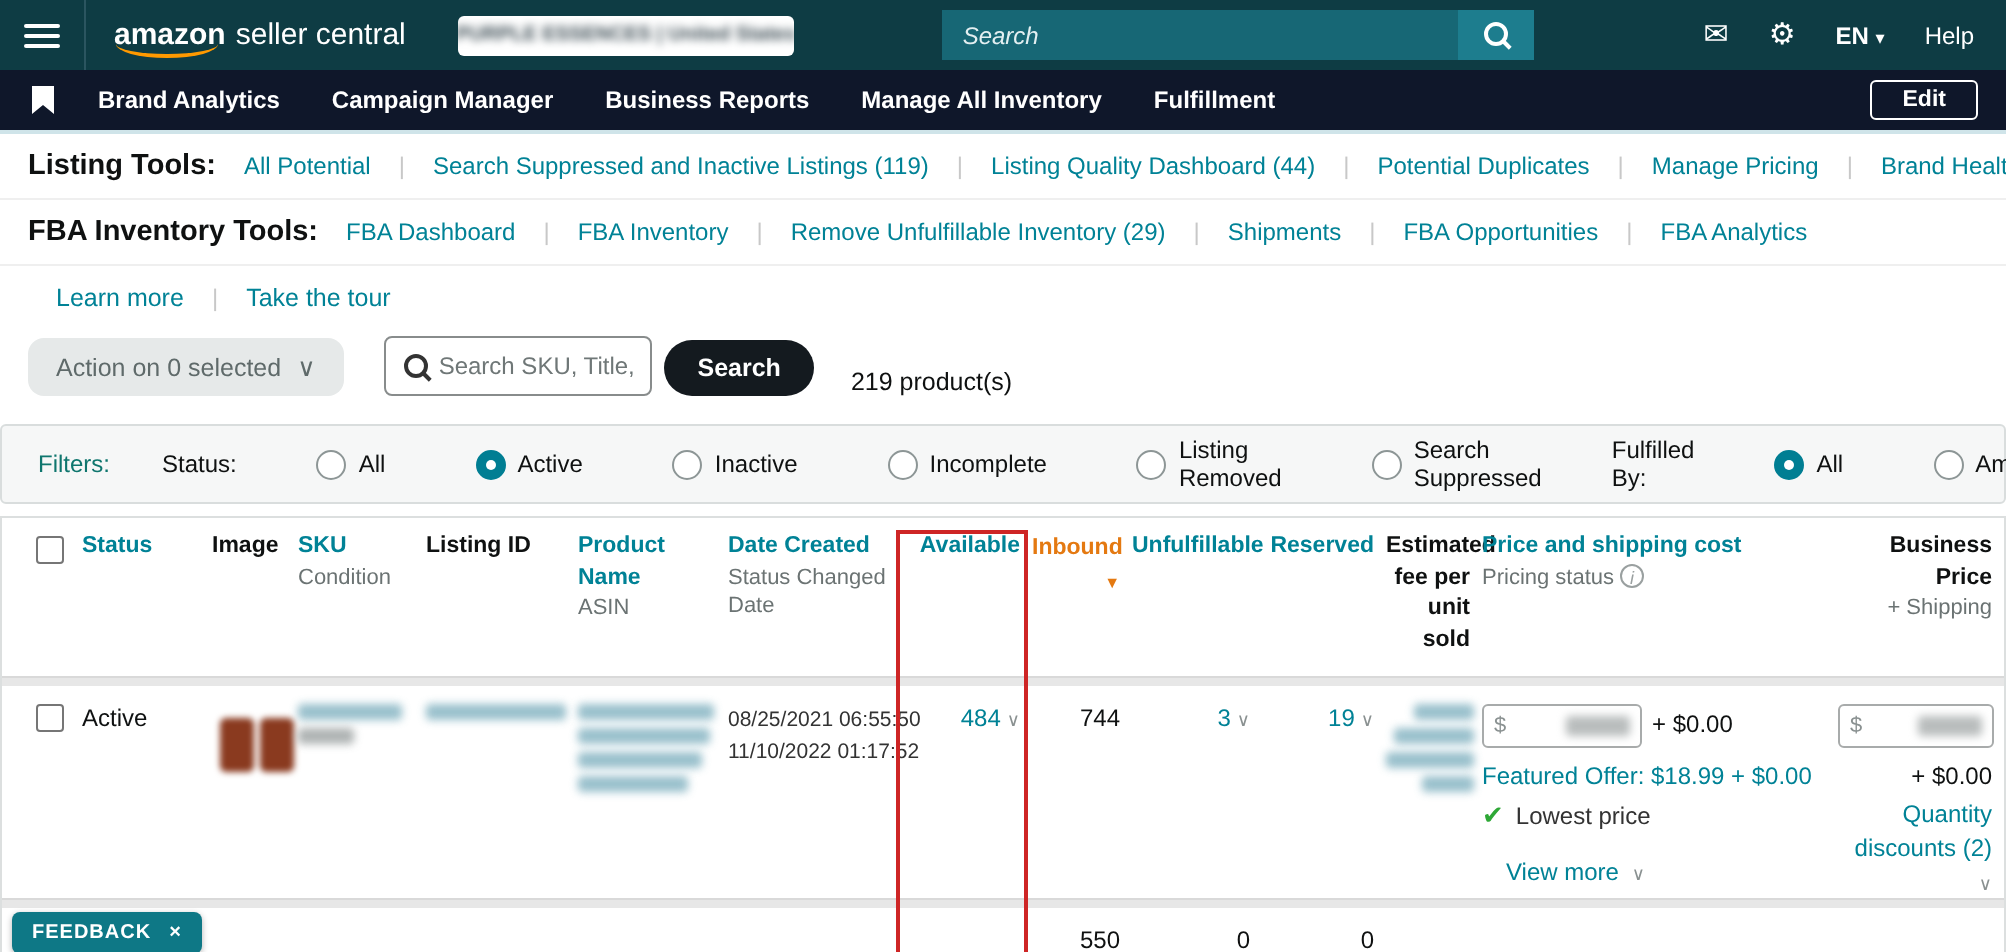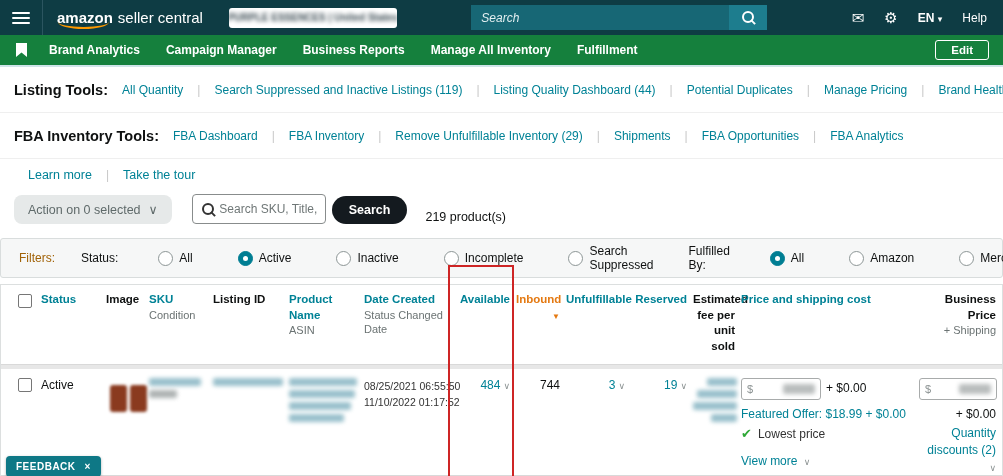"Brand Analytics" .nav2 { background: #15803d -> #0f172a }
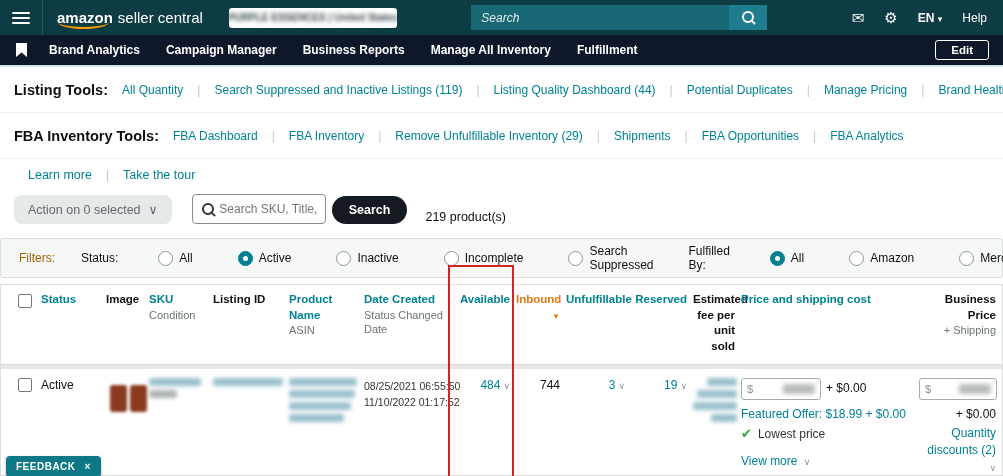"Listing Tools:" .toolrow { height: 46px -> 33px }
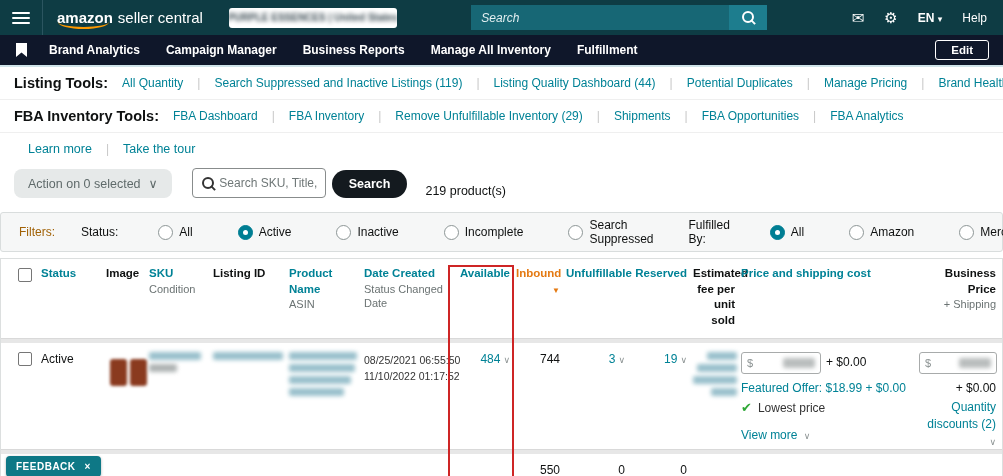"All Quantity" a { text: Quantity -> Potential }
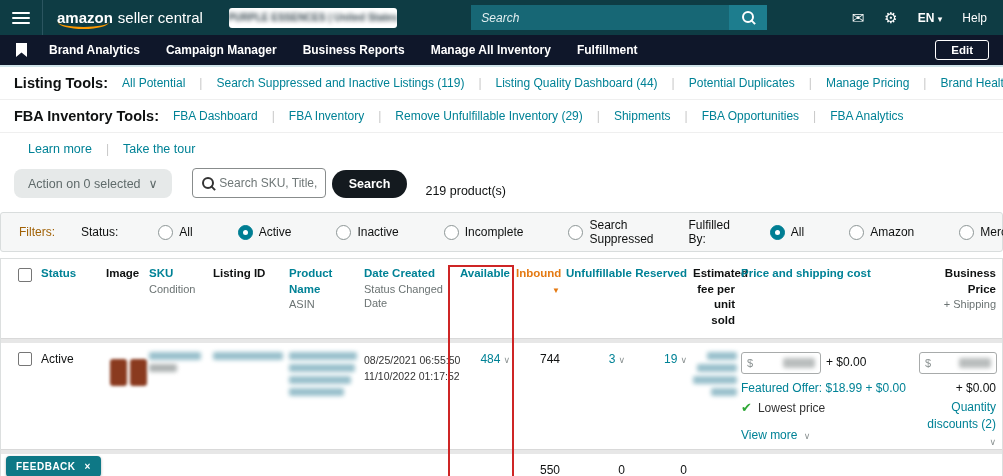"Filters:" .f-label { color: #a16207 -> #0f766e }
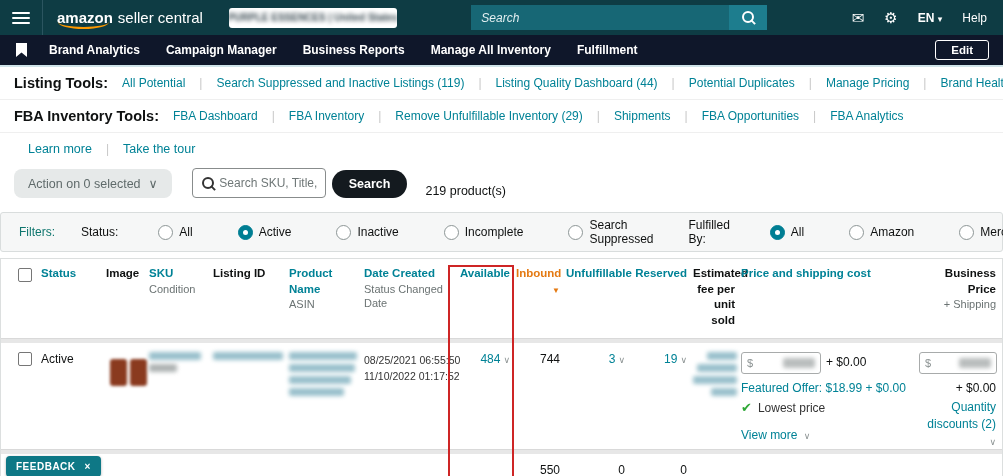"Listing Removed" label.radio { html: none -> <label> <span></span> <span>Listing Removed</span> </label> }
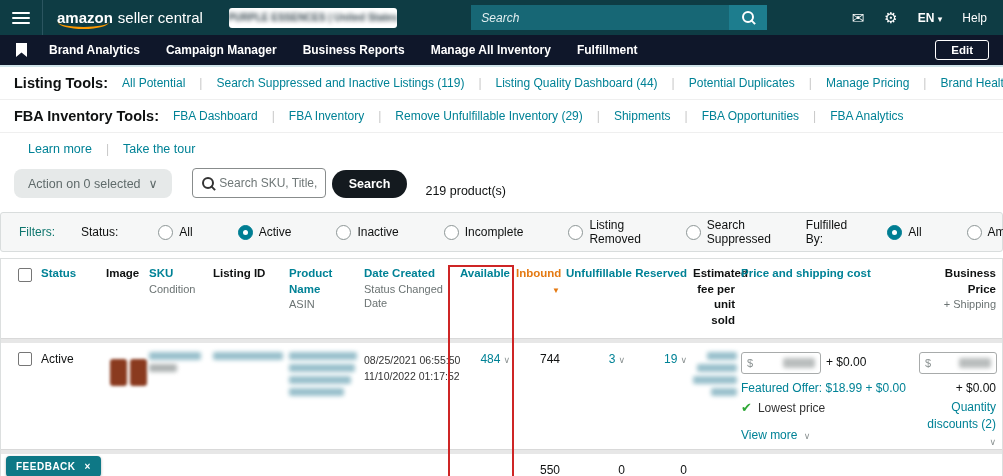"Pricing status i" div.sub { html: none -> <div><span>Pricing status</span><span>i</span></div> }
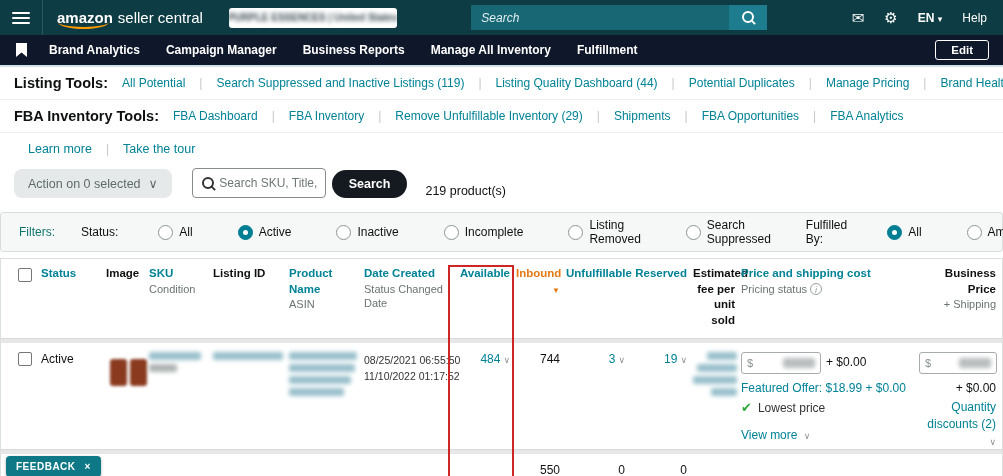"View more ∨" .viewmore { margin-left: none -> 12px }
